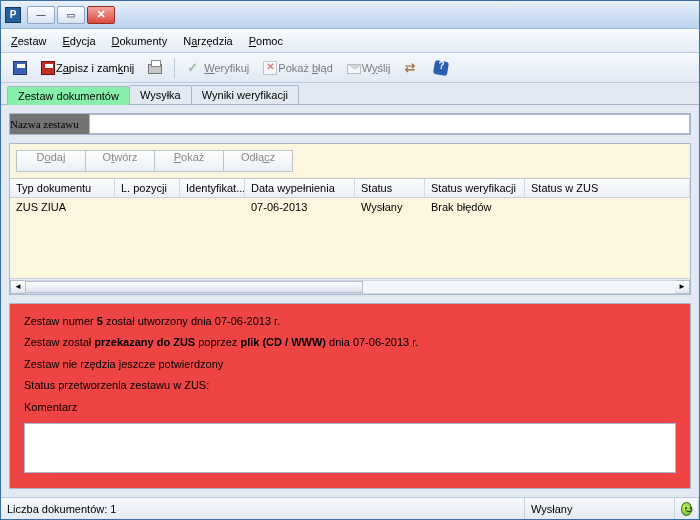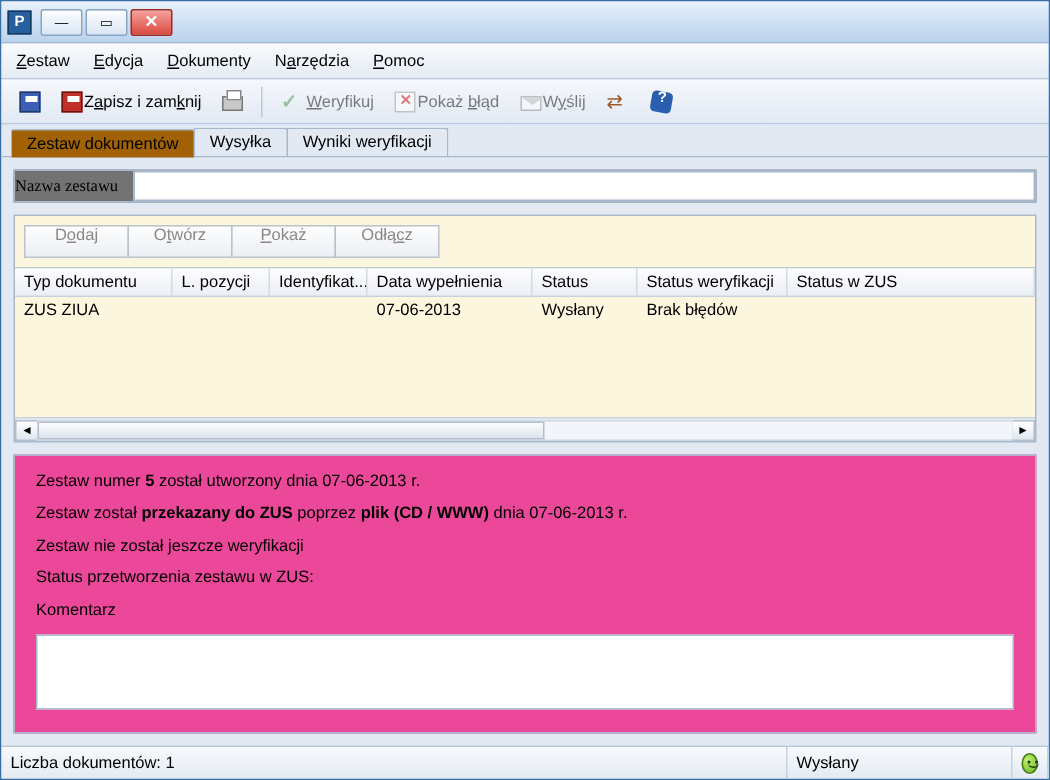"Zestaw dokumentów" .tab.active { background: #a16207 -> #86efac }
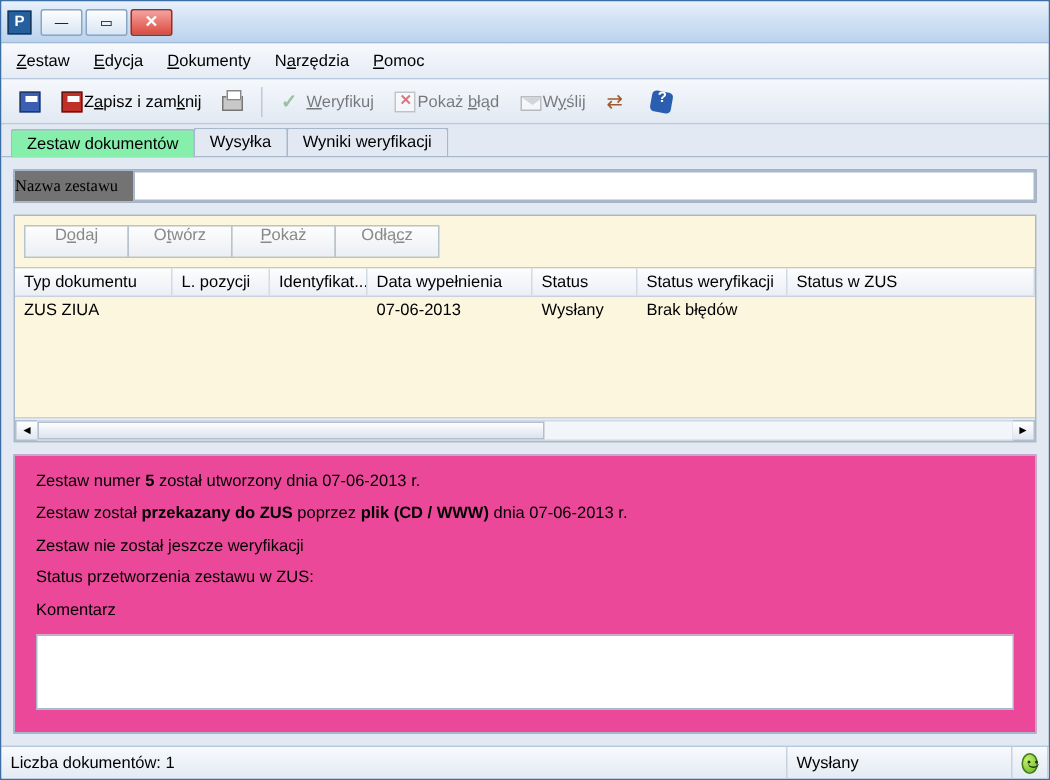"Zestaw numer 5 został utworzony" .infopanel { background: #ec4899 -> #ef4444 }
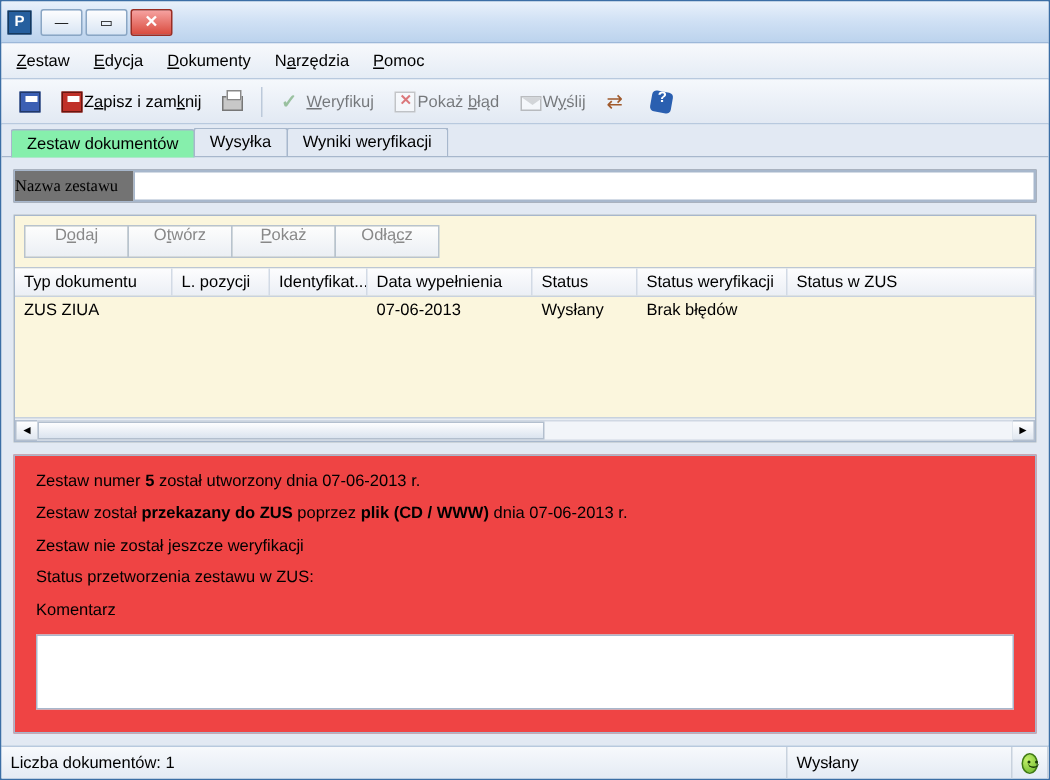"Zestaw nie został jeszcze weryfikacji" p { text: został jeszcze weryfikacji -> rzędzia jeszcze potwierdzony }
